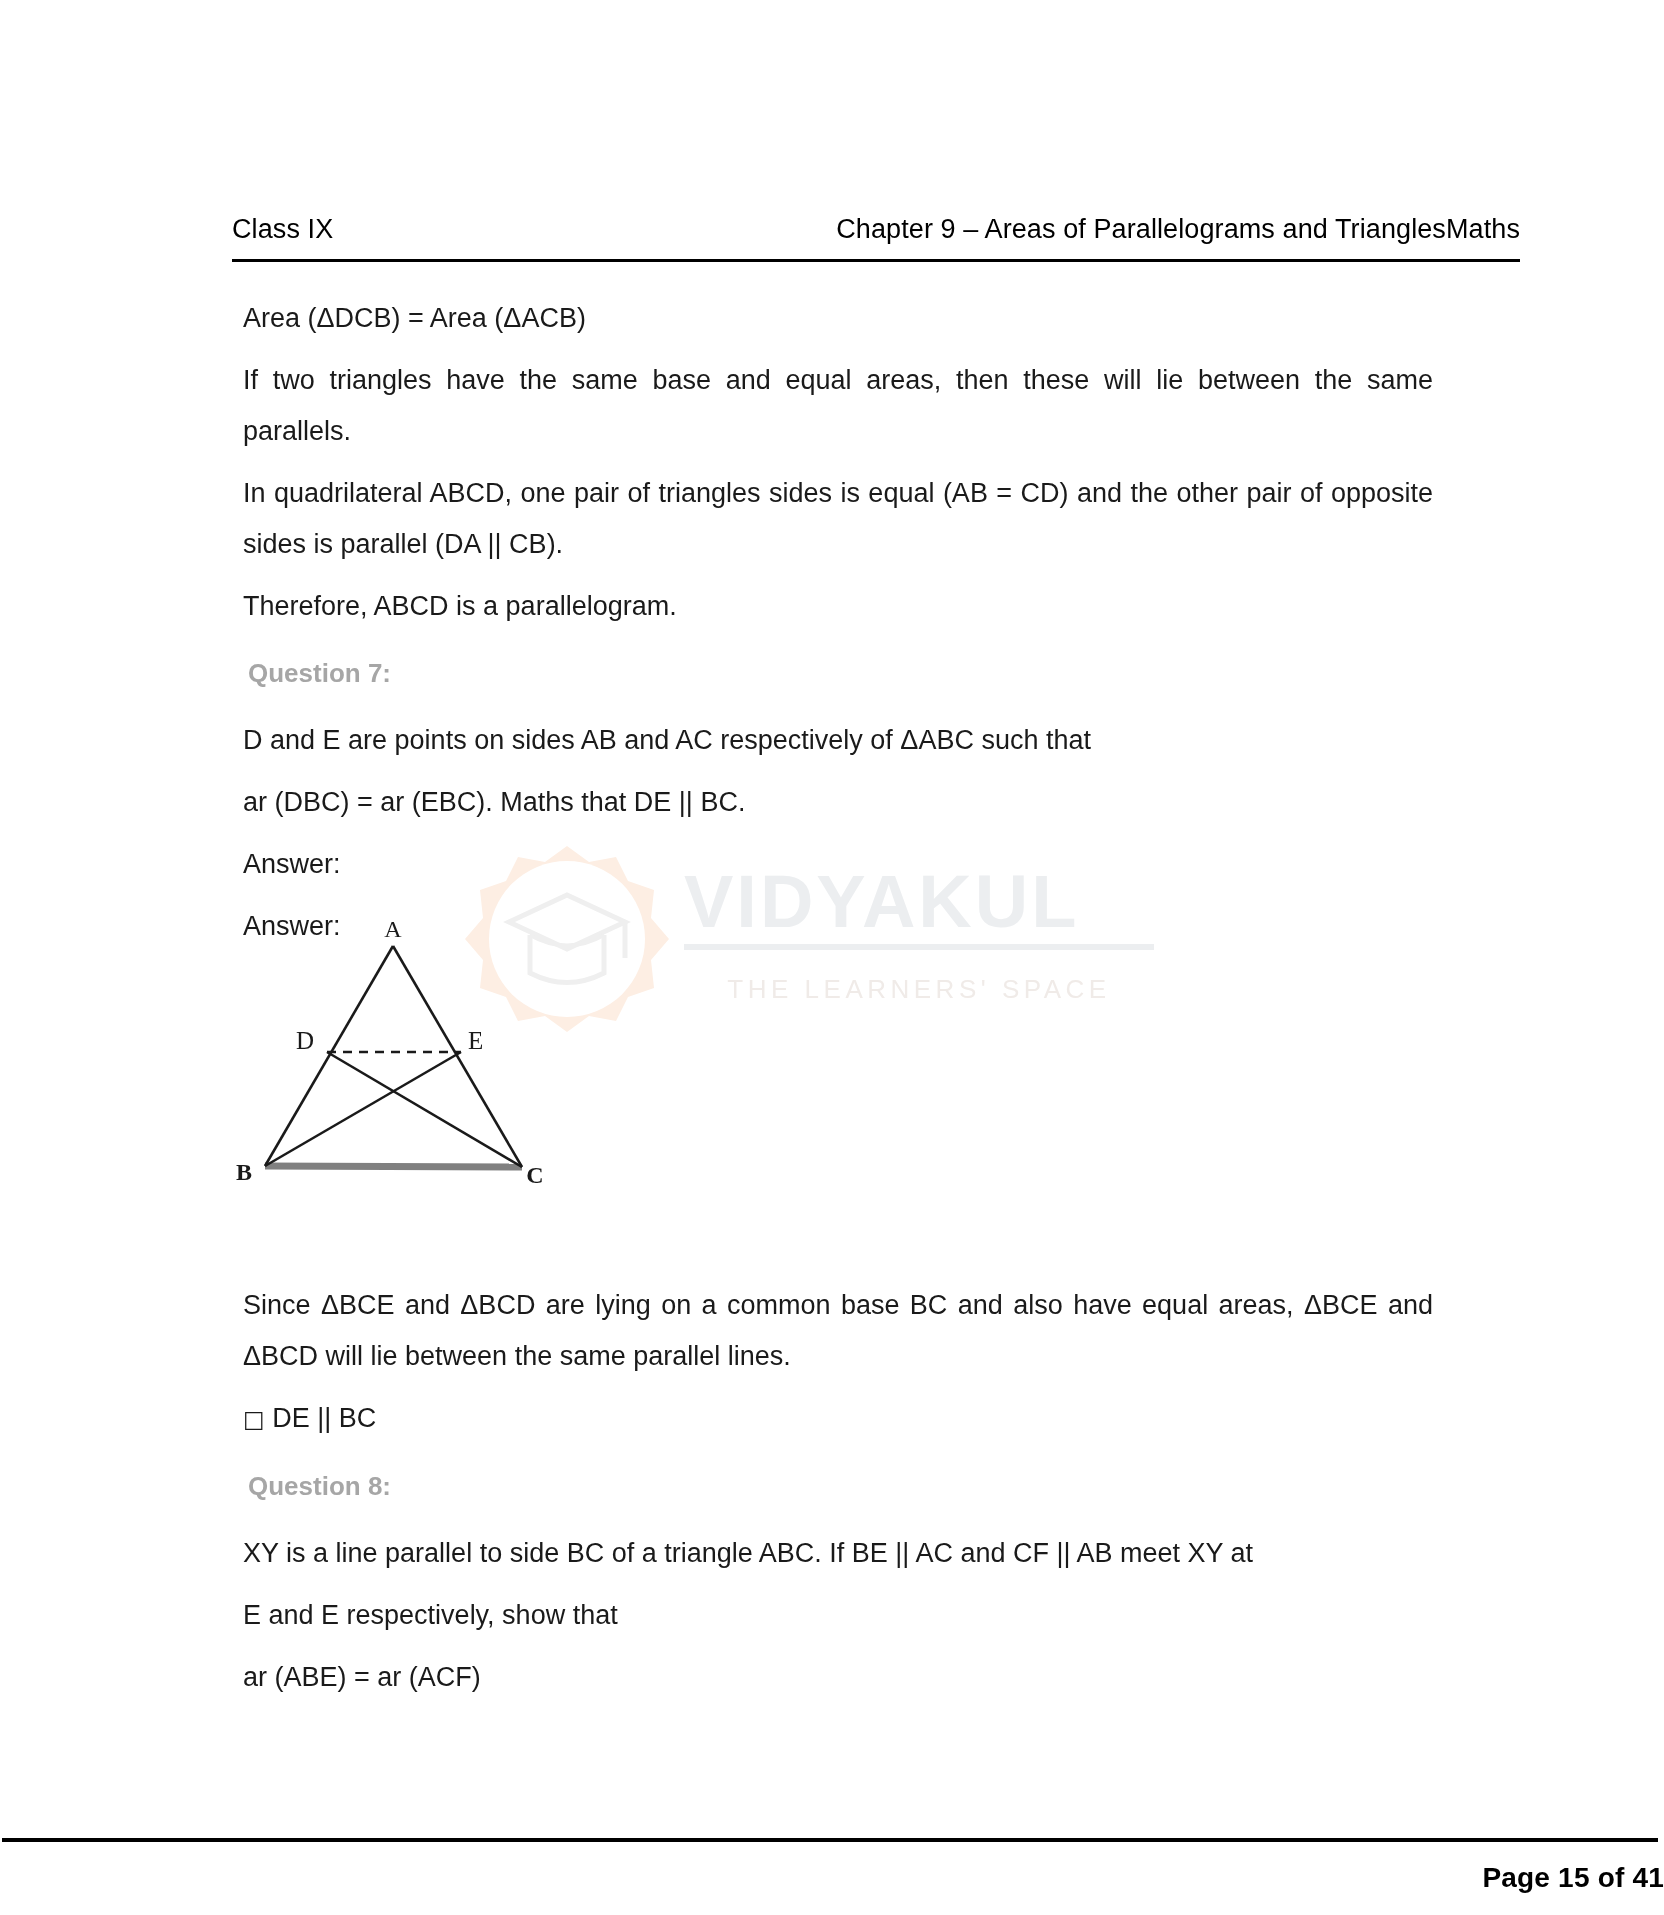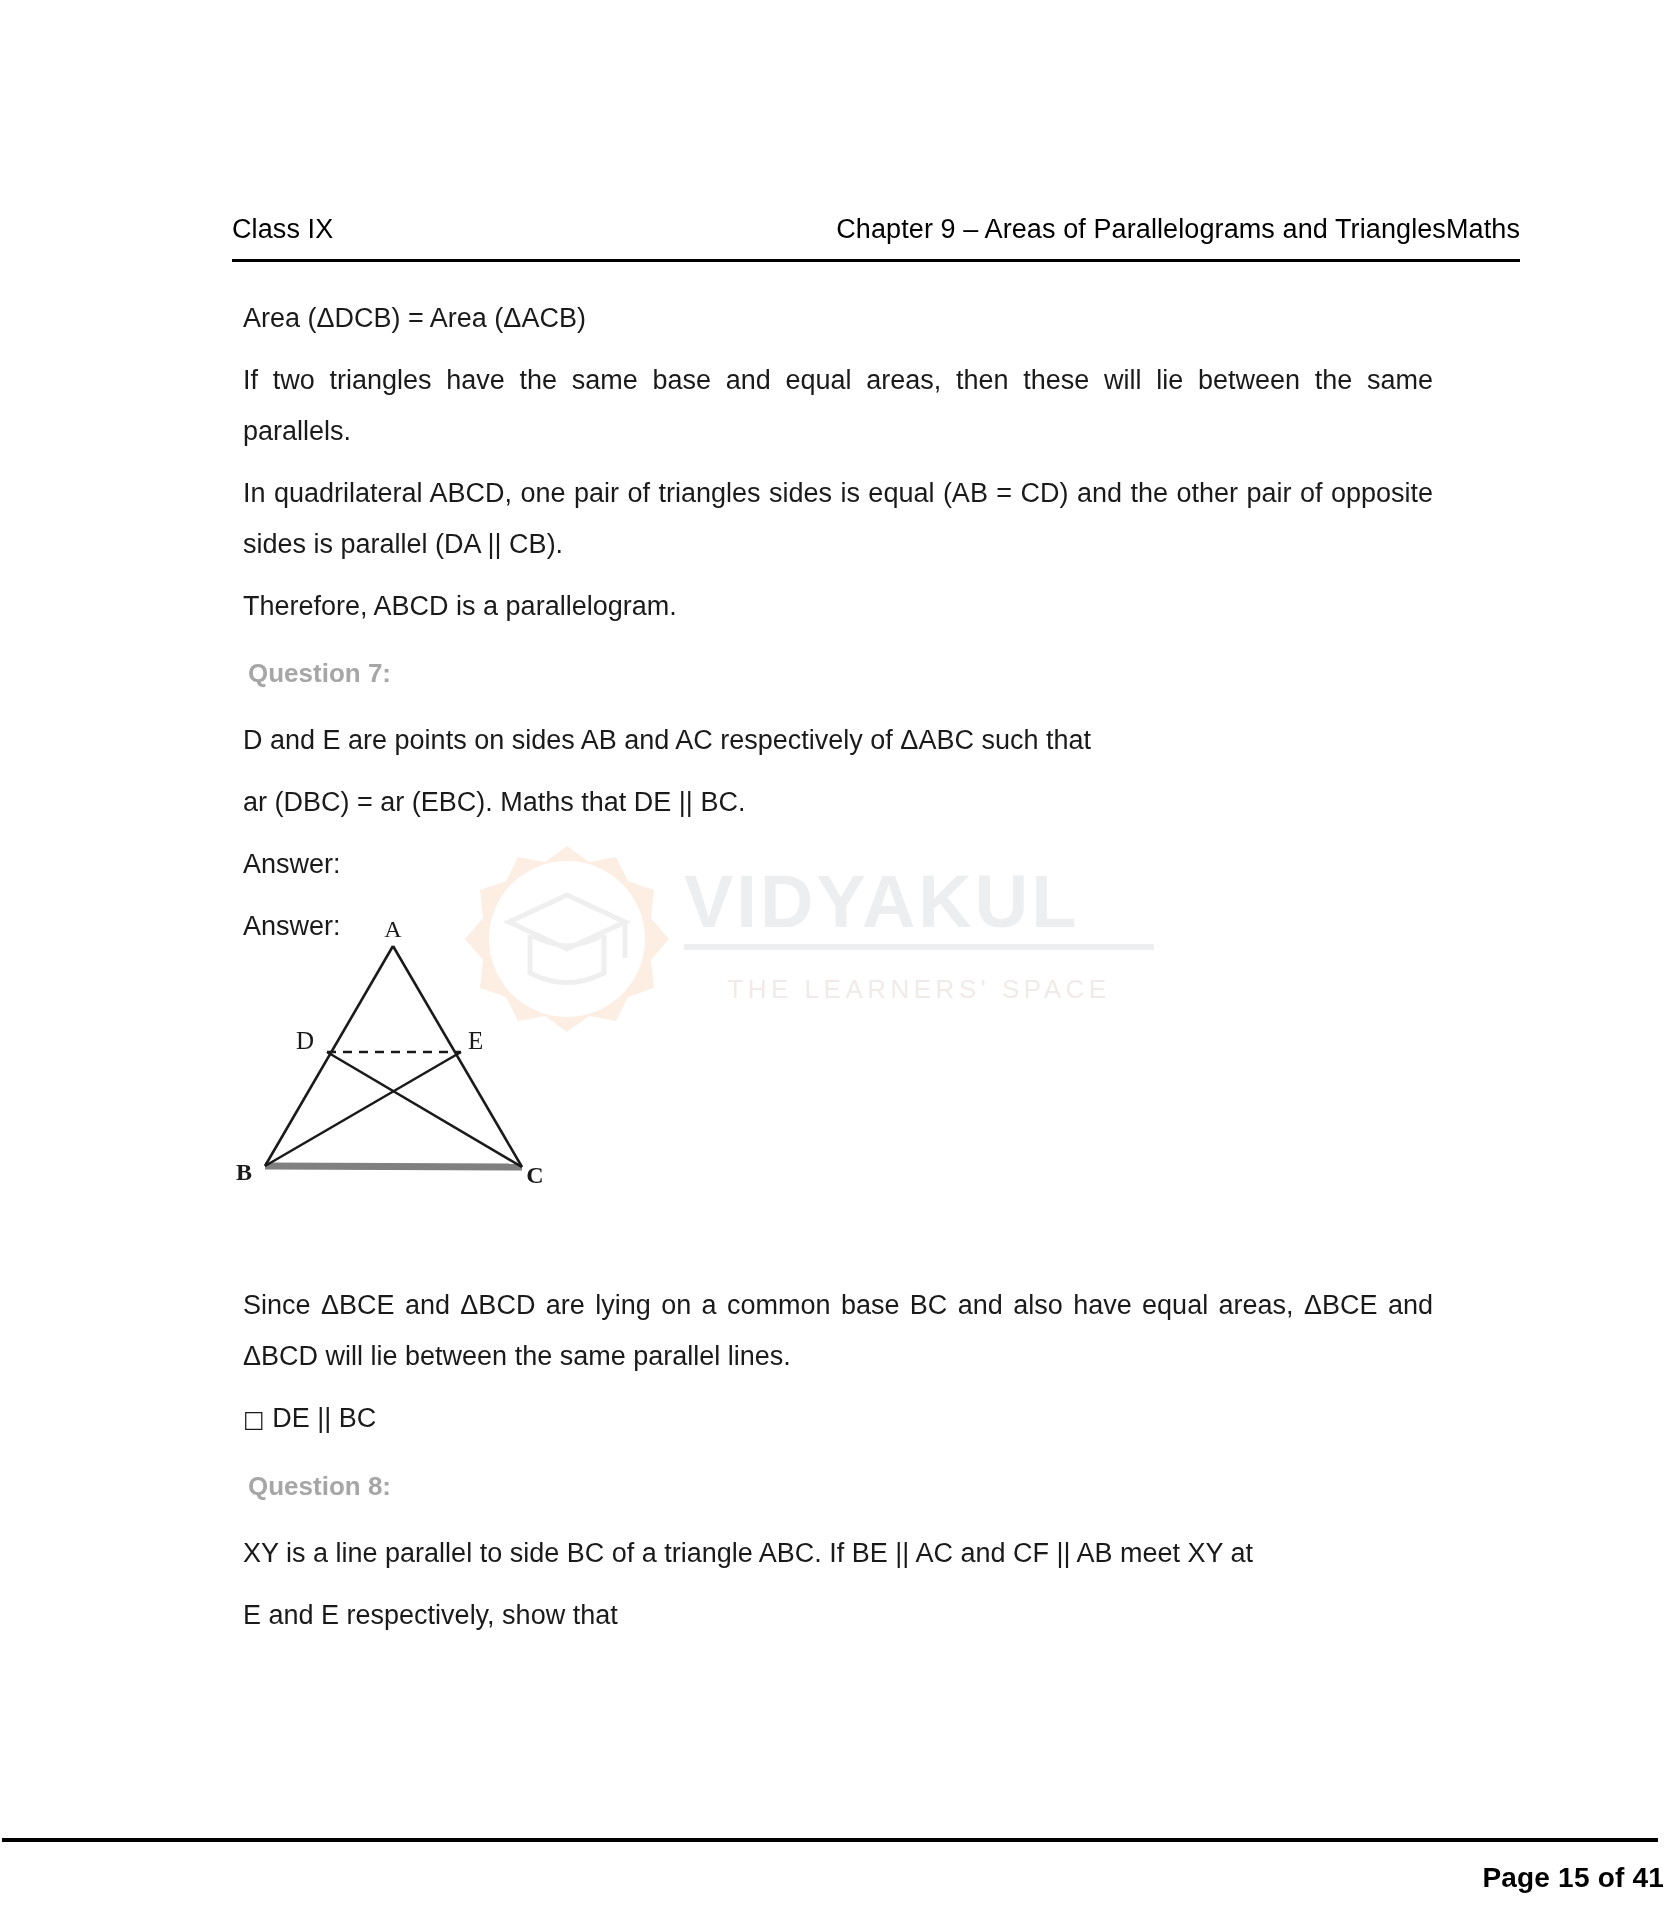"ar (ABE) = ar (ACF)" p.para { html: none -> <p>ar (ABE) = ar (ACF)</p> }
